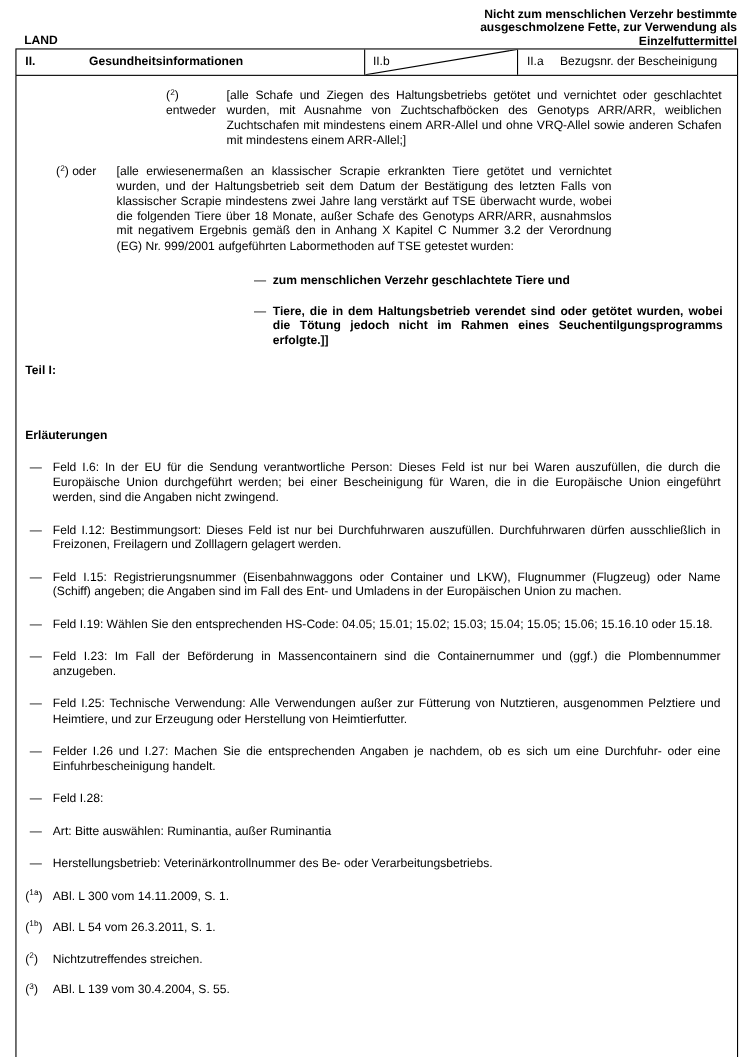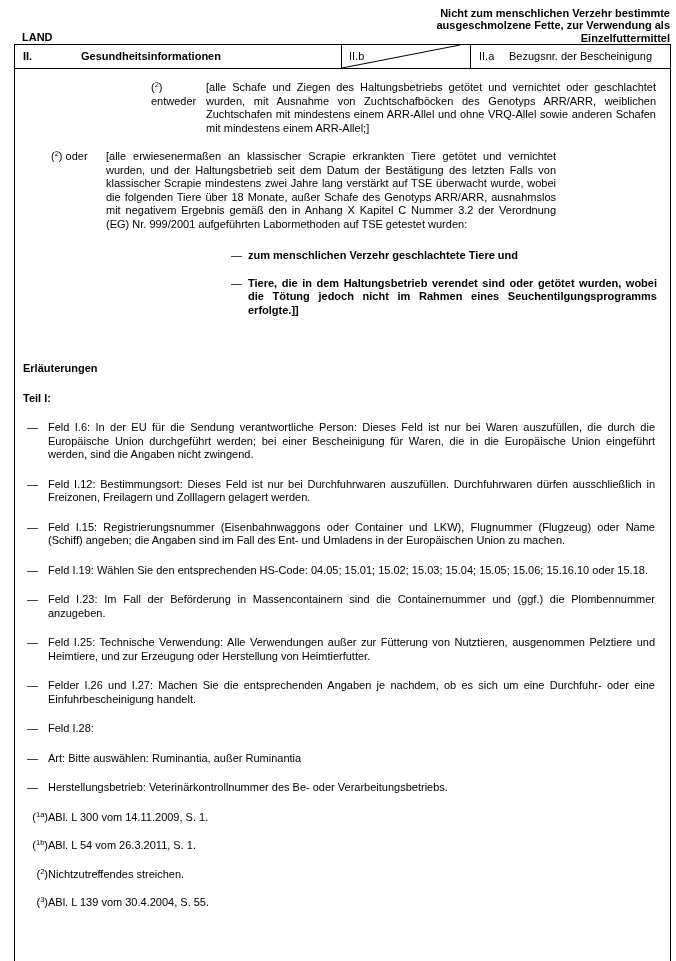"II." .thead-row { gap: 10px -> none }
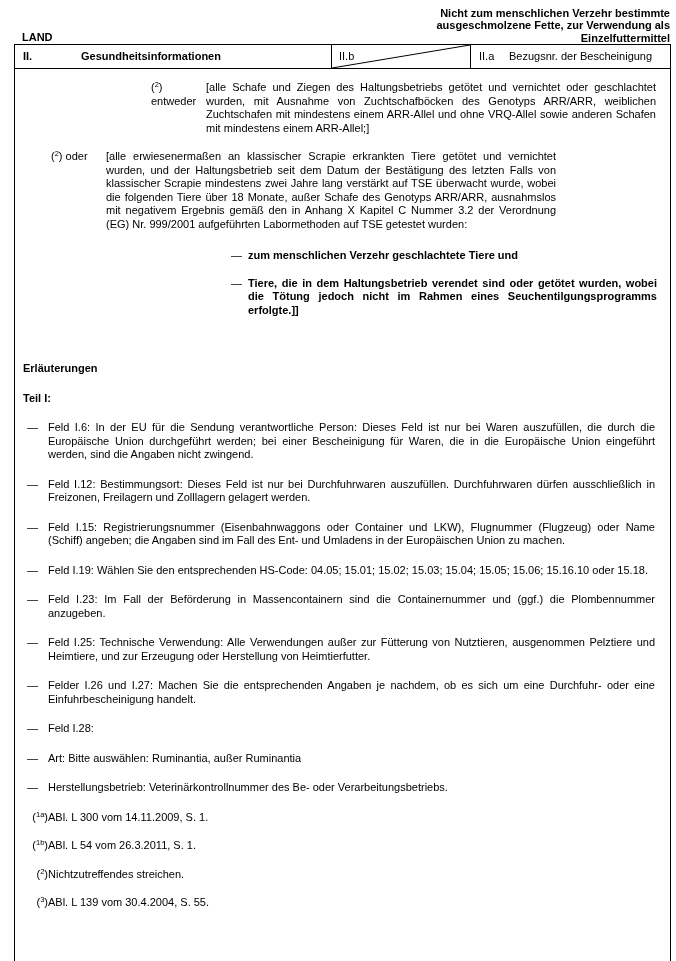"Erläuterungen" div.heading-bold { order: before "Teil I:" -> after "Teil I:" }
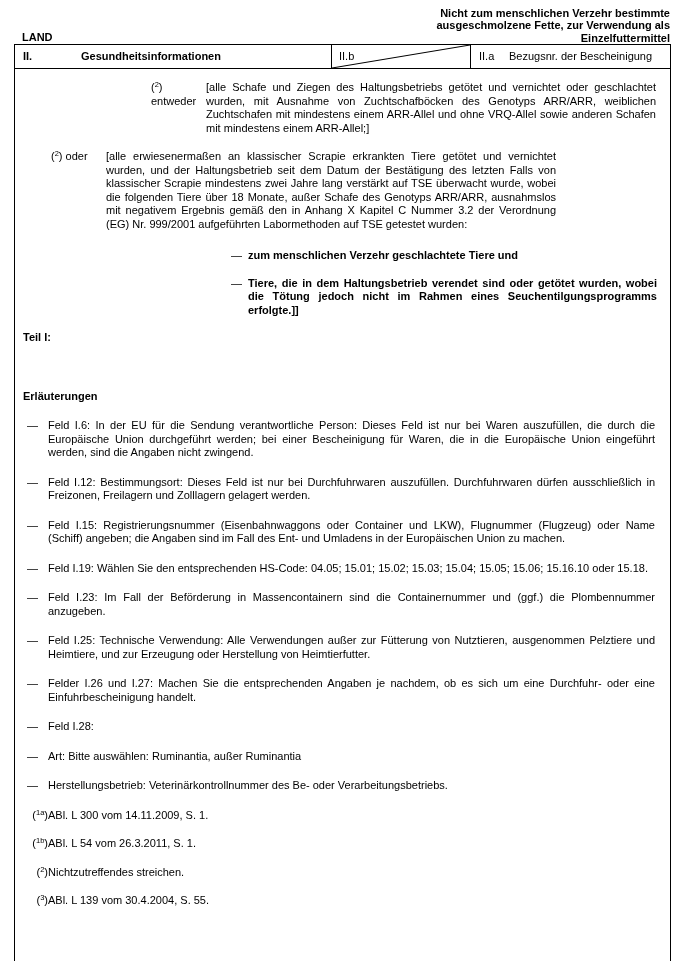"(1a)" .fn-label { text-align: right -> none }
